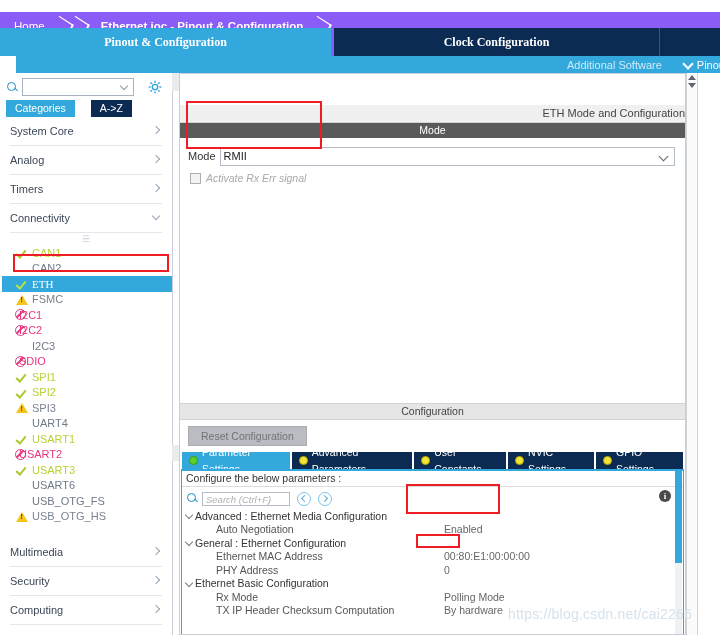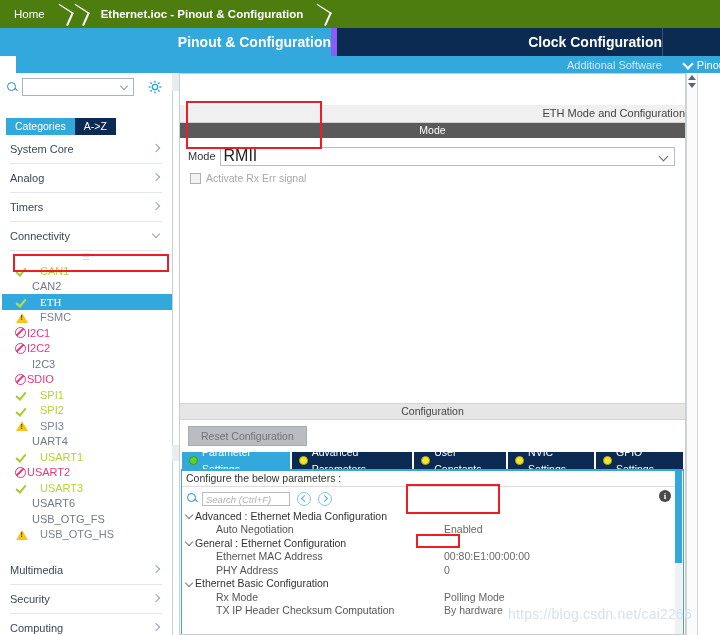"Home" .breadcrumb { background: #4d7c0f -> #8b5cf6; top: 0 -> 12px }
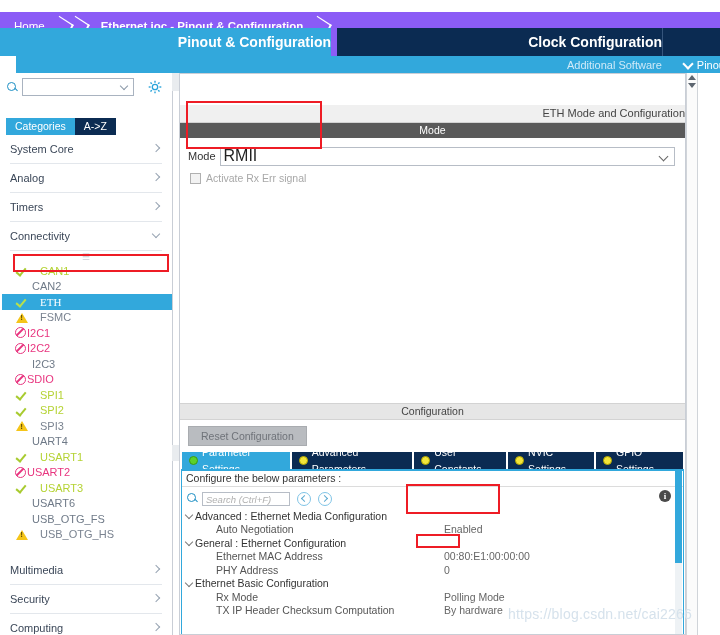"Pinout & Configuration" .maintab { font-family: none -> Liberation Serif, serif; font-size: 14px -> 12px; text-align: right -> center }
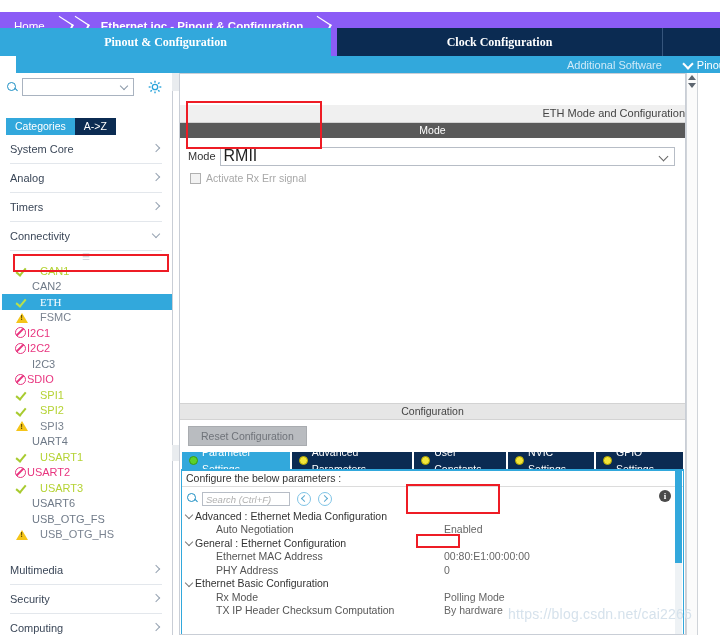"Clock Configuration" .tab-clock { border-left: 6px solid #8b5cf6 -> 3px solid #8b5cf6 }
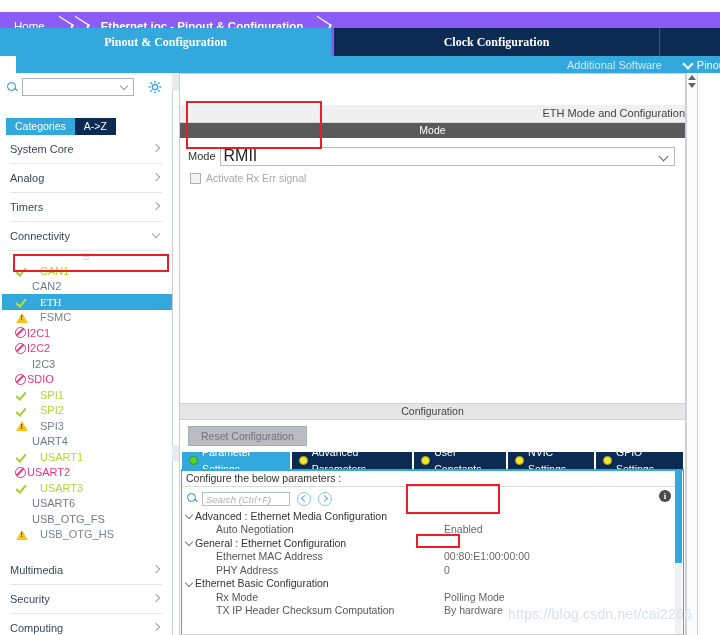"Categories" .cat-tabs { gap: none -> 16px; margin-top: 20px -> 2px }
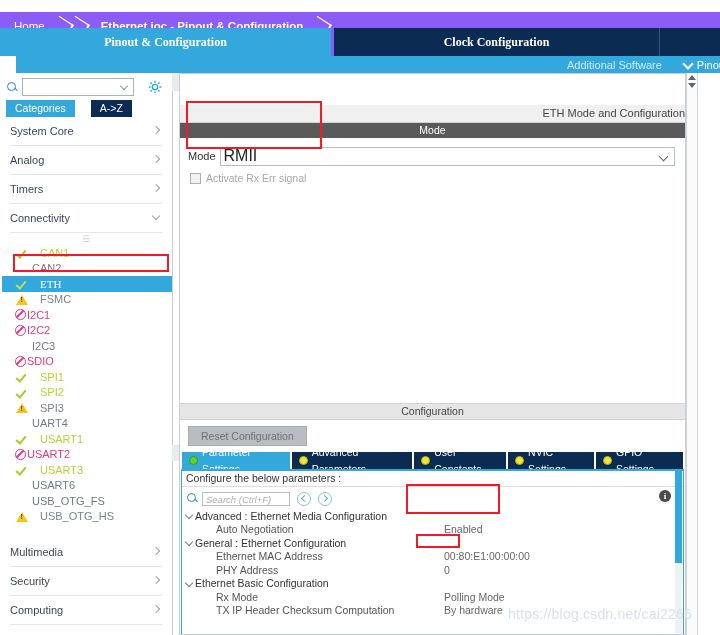"RMII" .mode-select .val { font-size: 16px -> 11px }
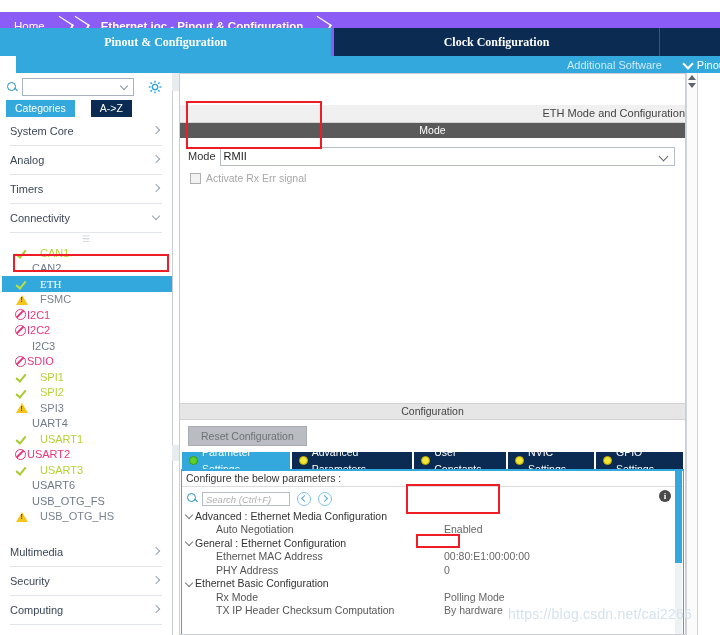"Activate Rx Err signal" .chk-label { font-style: none -> italic }
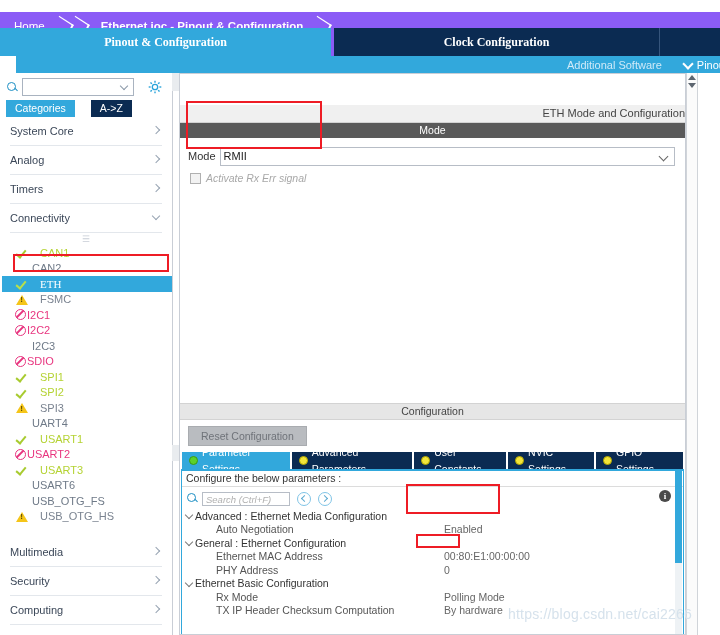"CAN1" .periph .pname { margin-left: 11px -> 3px }
